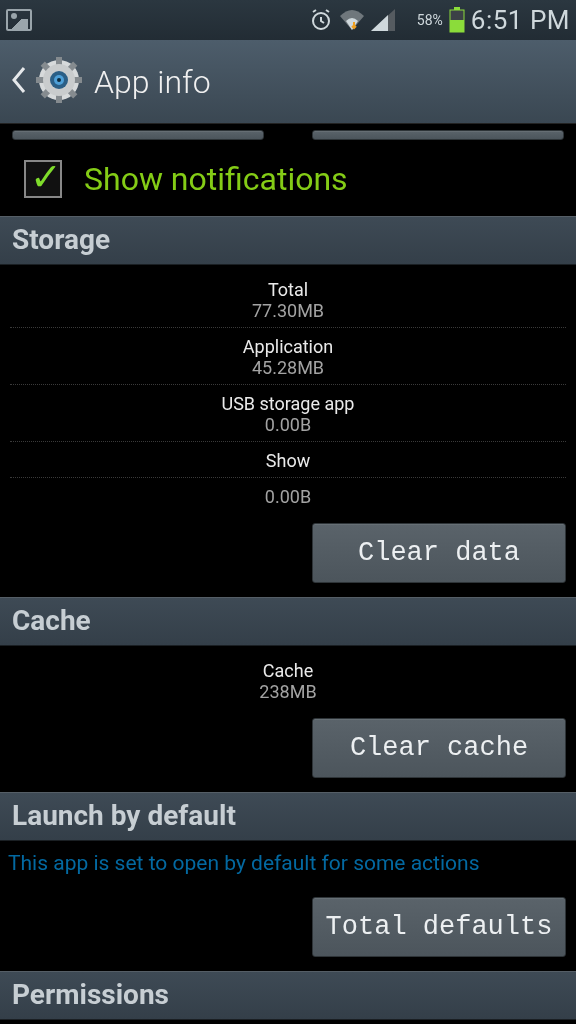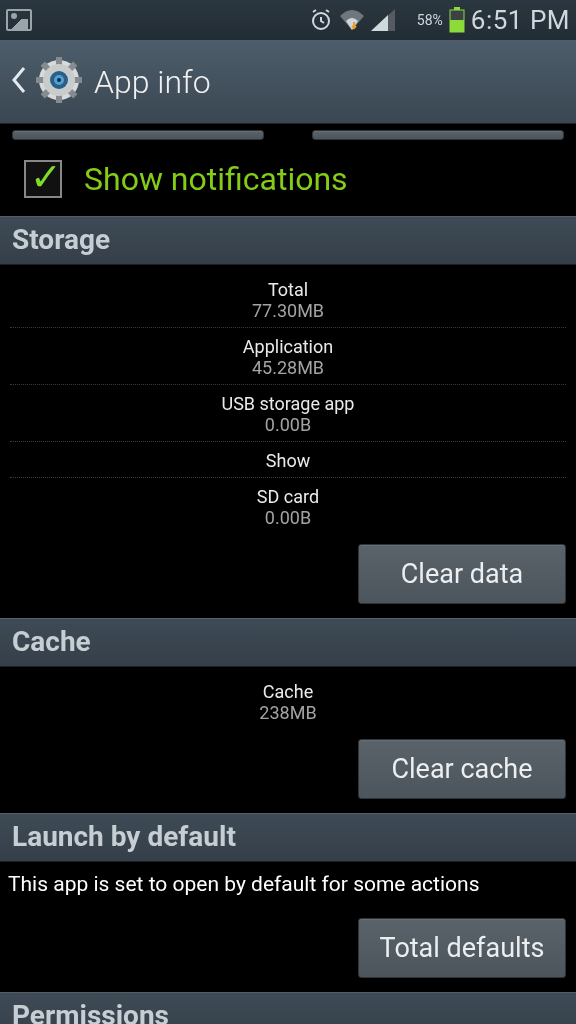"SD card" span.label { html: <span>SD card</span> -> none }
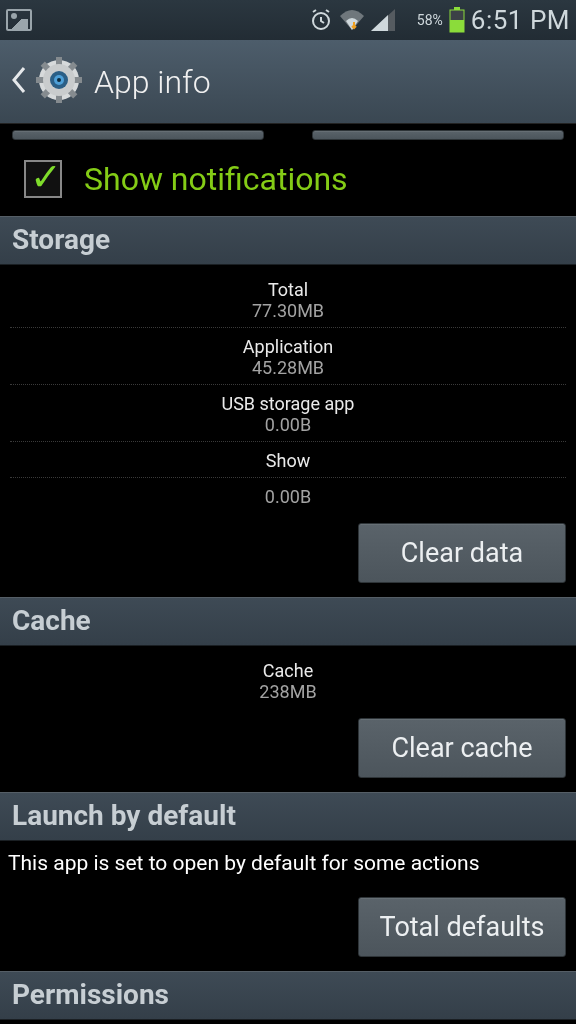"Clear data" .btn-row .btn { font-family: none -> Liberation Mono, monospace; width: 208px -> 254px }
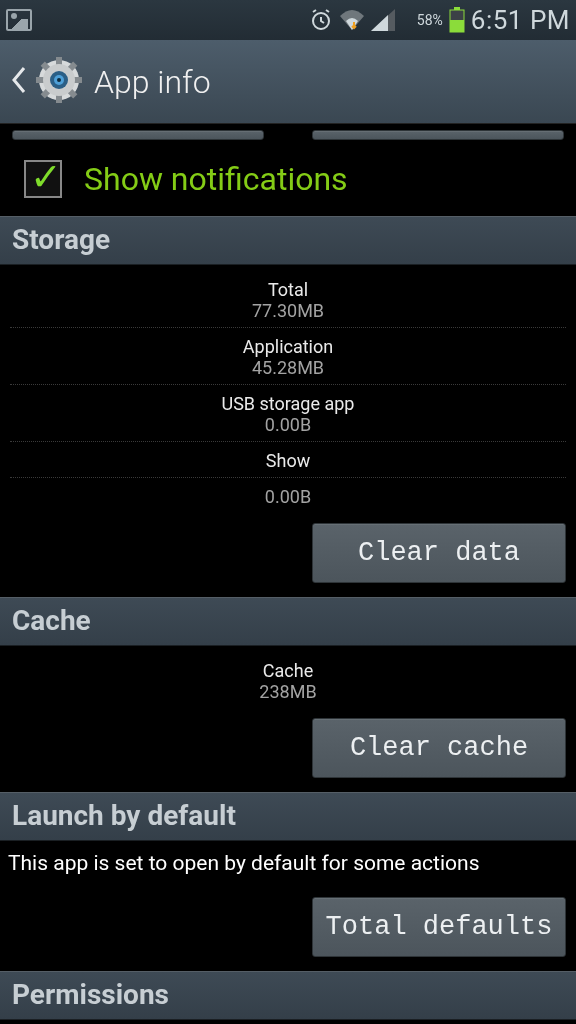"This app is set to" .info-txt { color: #ffffff -> #0369a1 }
